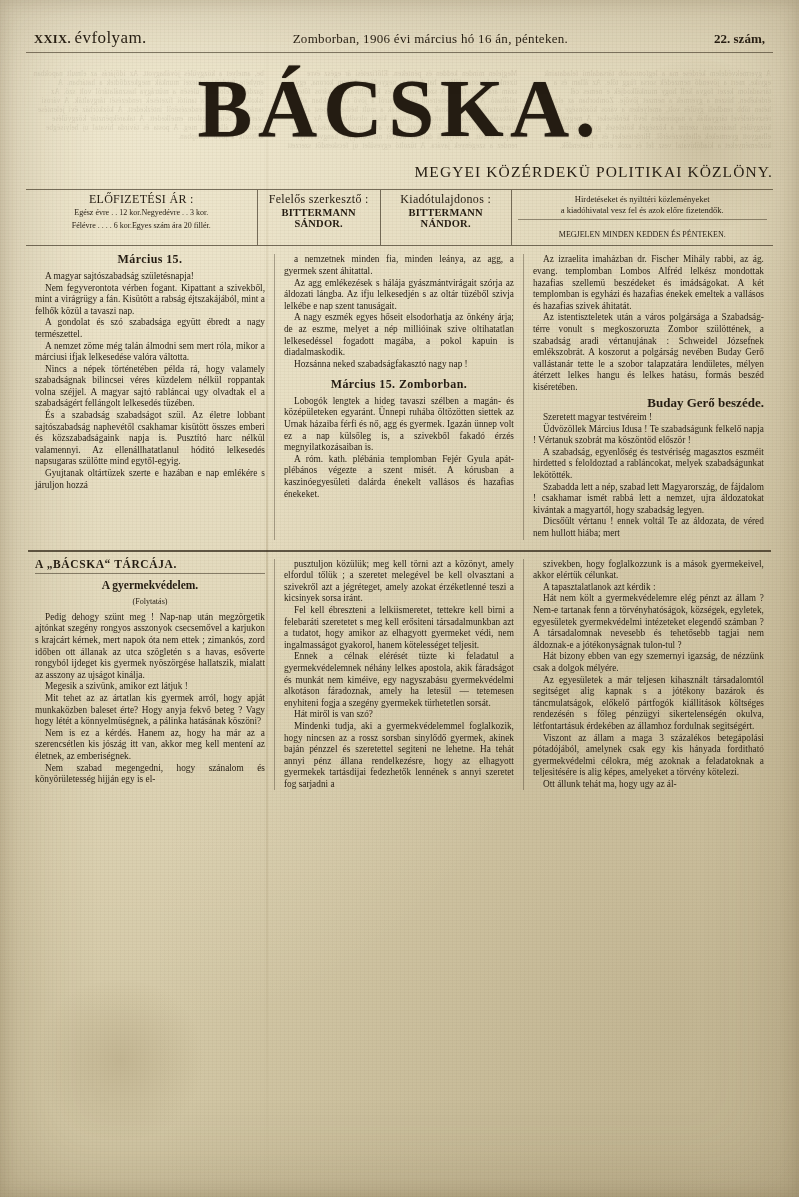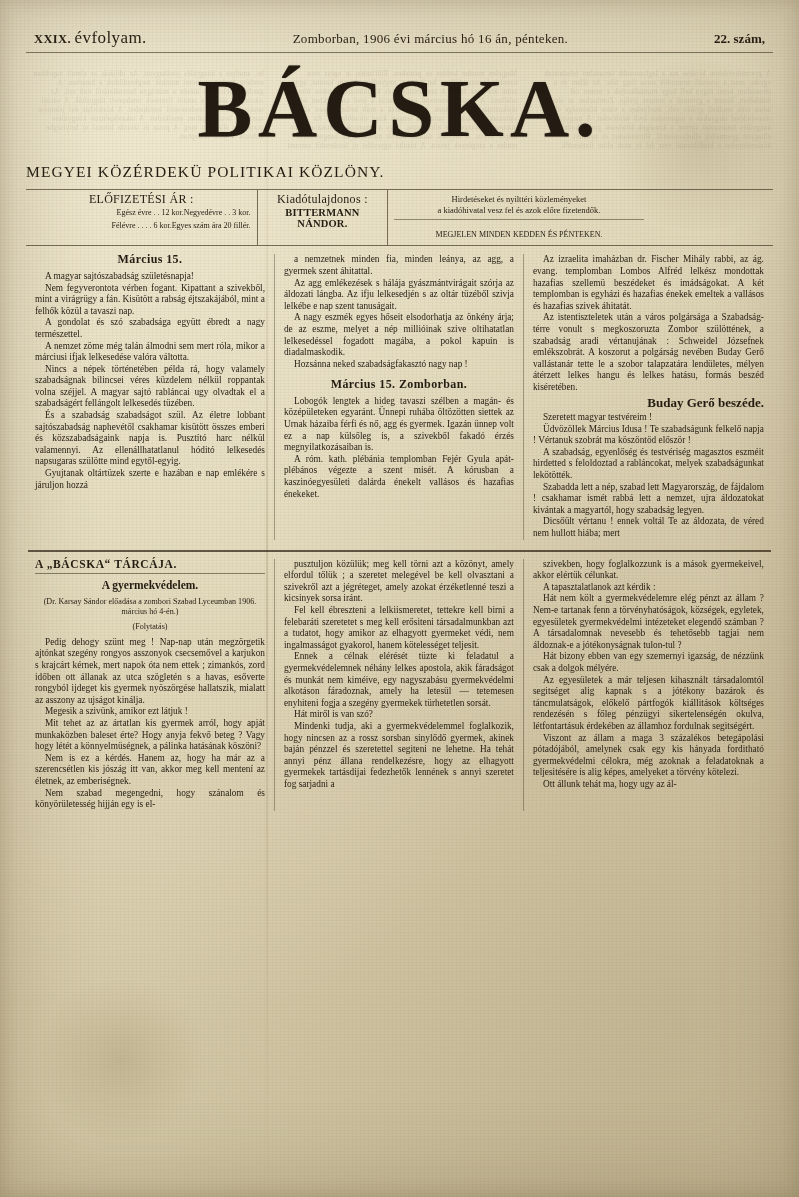"MEGYEI KÖZÉRDEKÜ POLITIKAI KÖZLÖNY." .subtitle { text-align: left -> right }
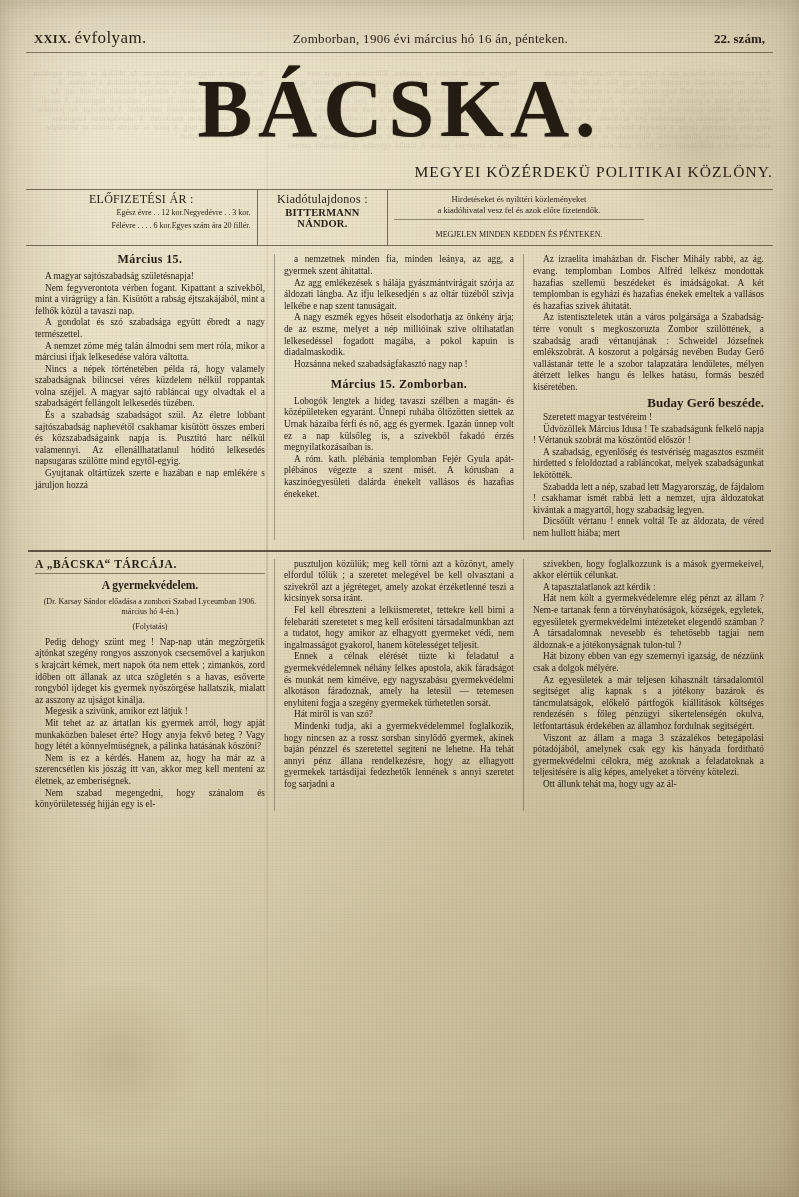"Felelős szerkesztő :" div.cell { html: none -> <div> <div>Felelős szerkesztő :</div> <div>BITTERMANN SÁNDOR.</div> </div> }
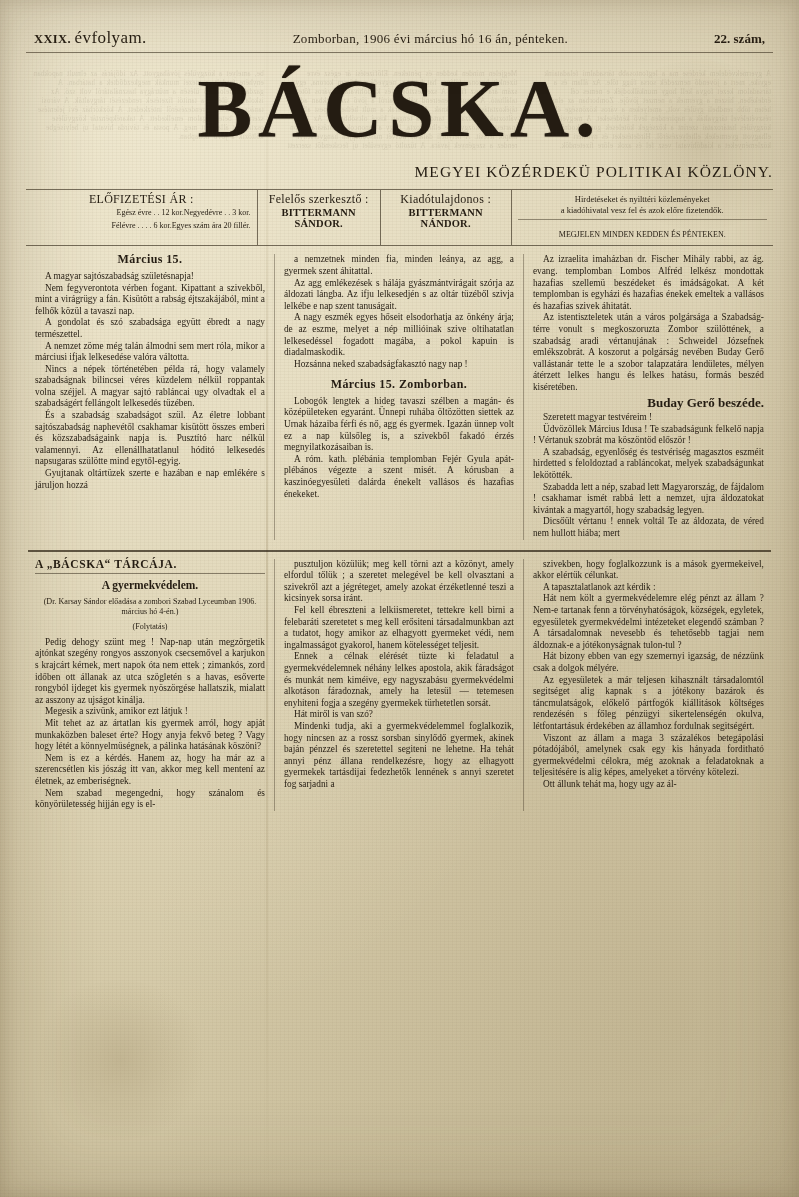"Egész évre . . 12" .price-row { justify-content: flex-end -> center }
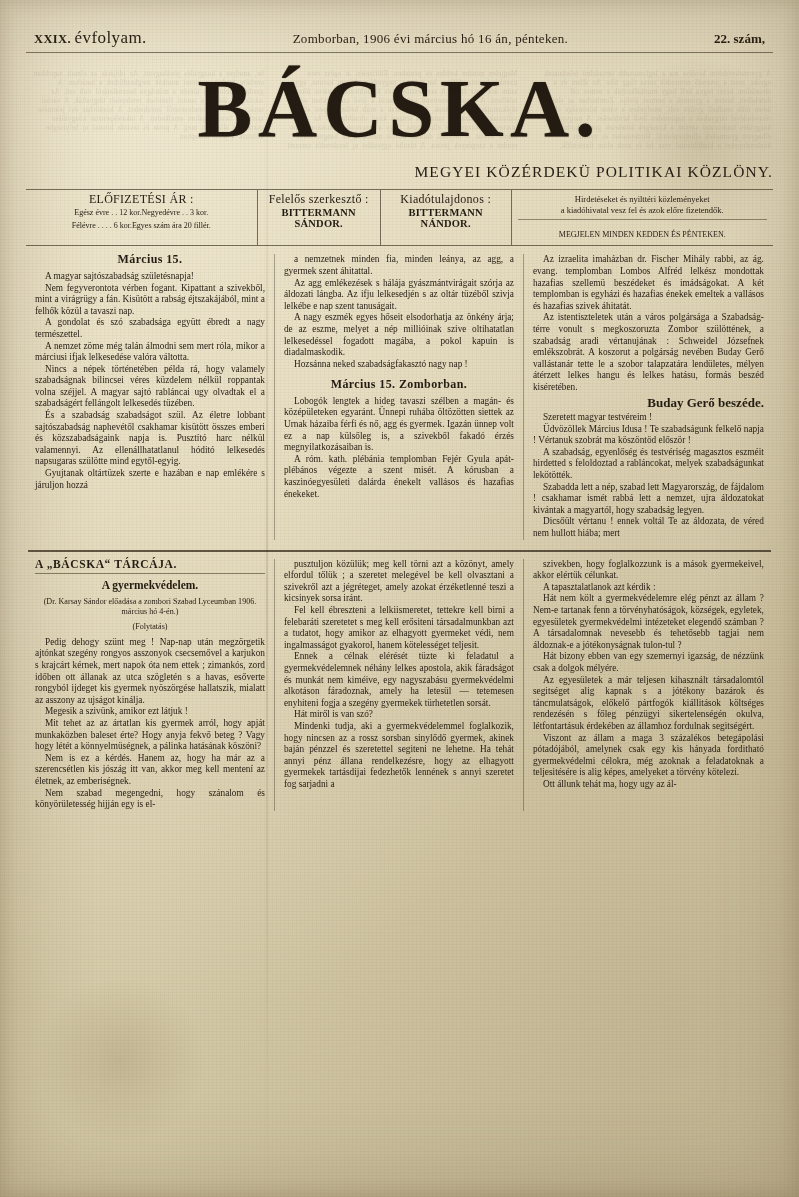"(Dr. Karsay Sándor előadása a" div.feu-credit { html: <div>(Dr. Karsay Sándor előadása a zombori Szabad Lyceumban 1906. március hó 4-én.)</div> -> none }
